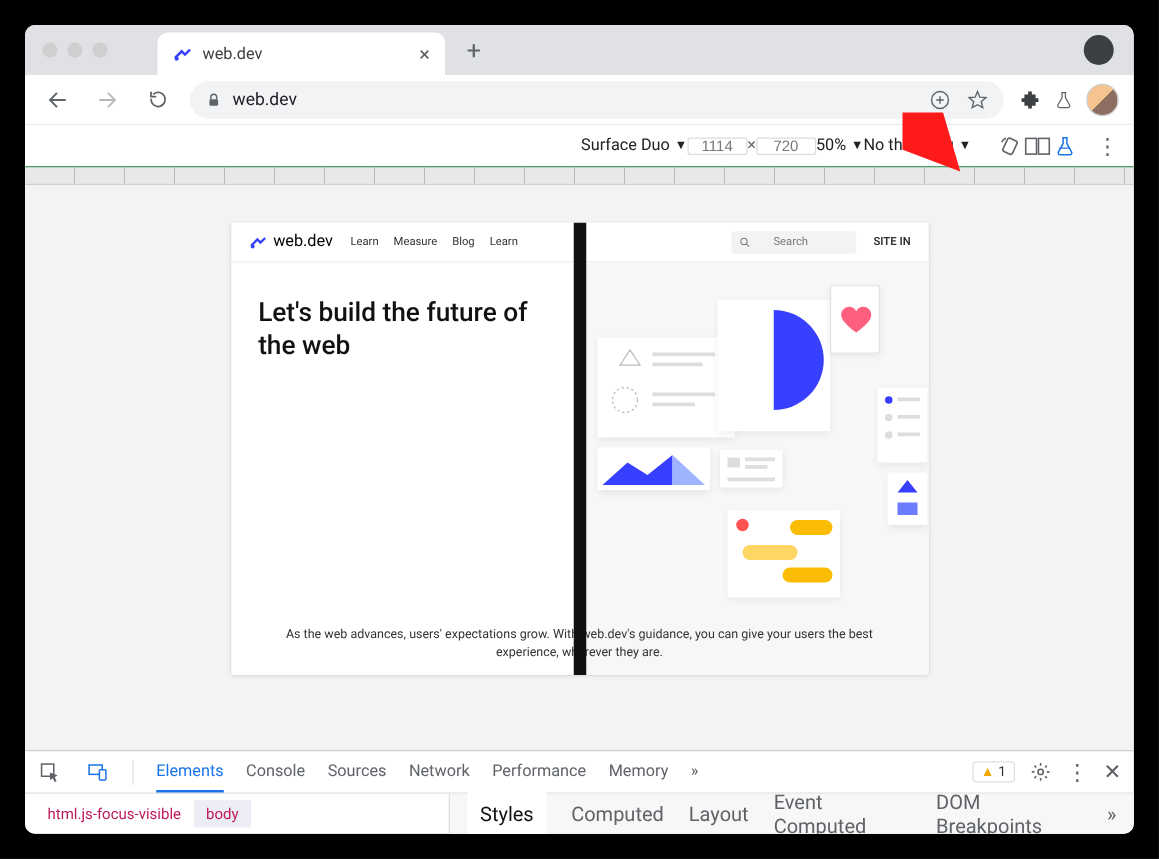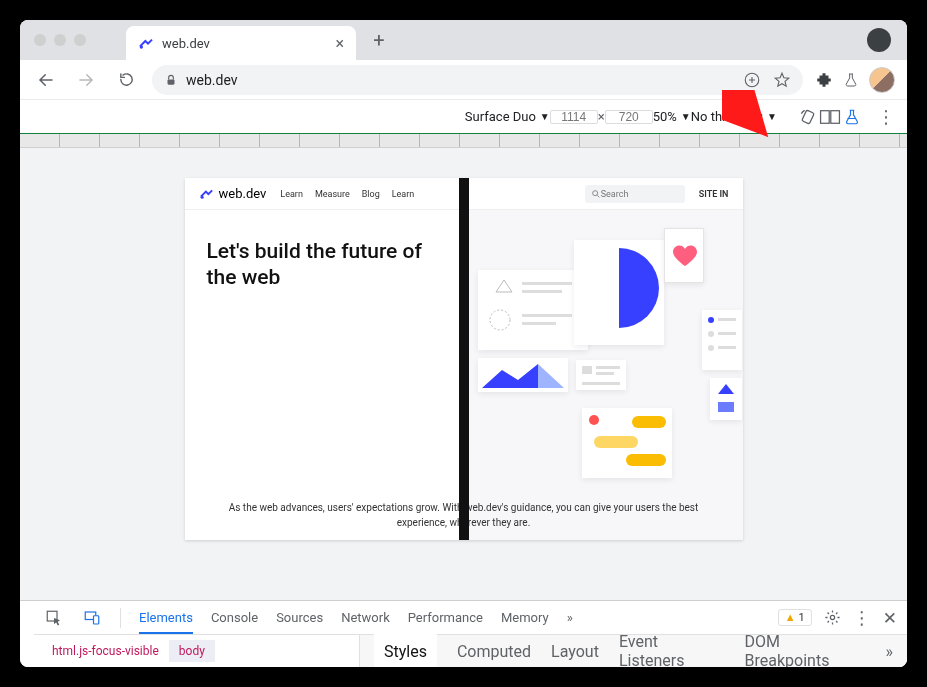"Search" .page-header .search { gap: 0 -> 18px }
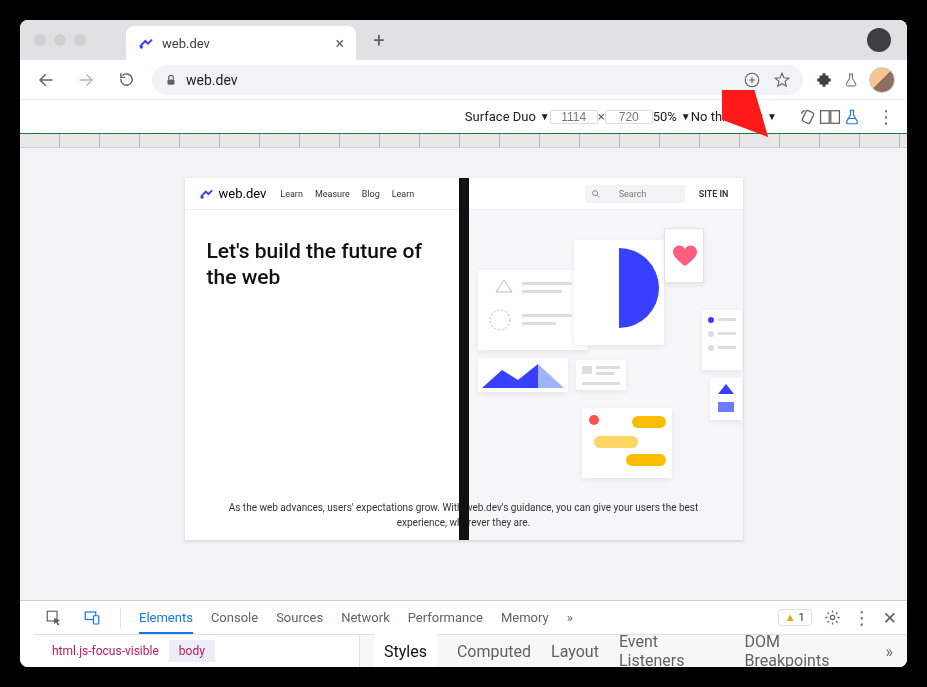"Elements" .devtools { padding-left: 14px -> none }
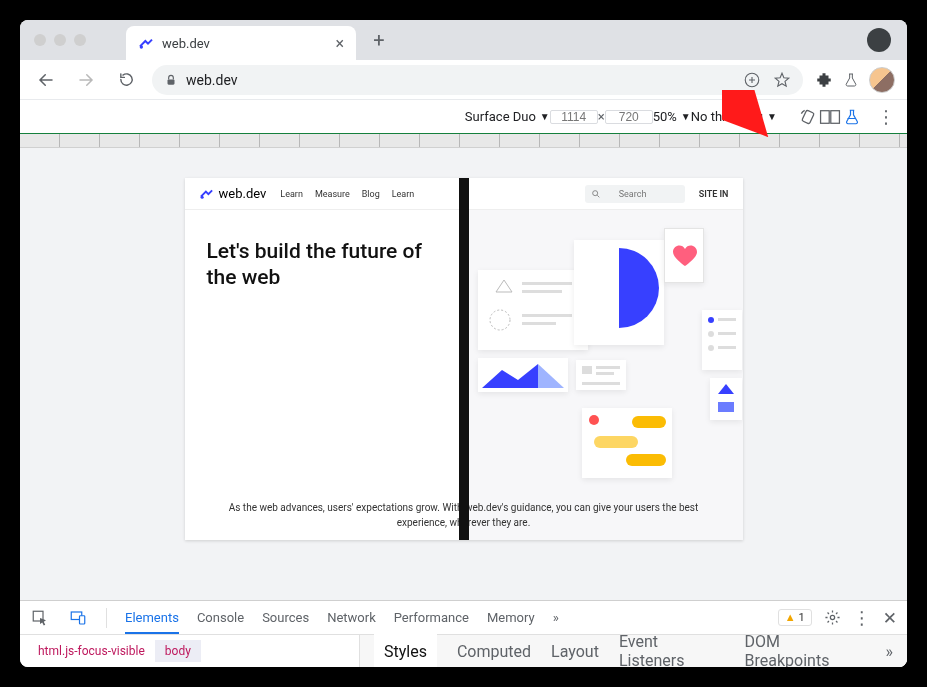"Event Listeners" span.stab { text: Listeners -> Computed }
